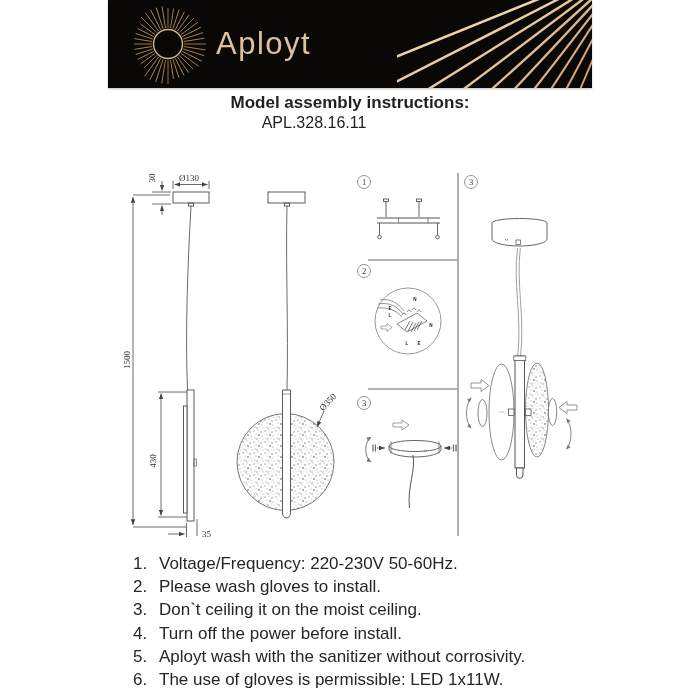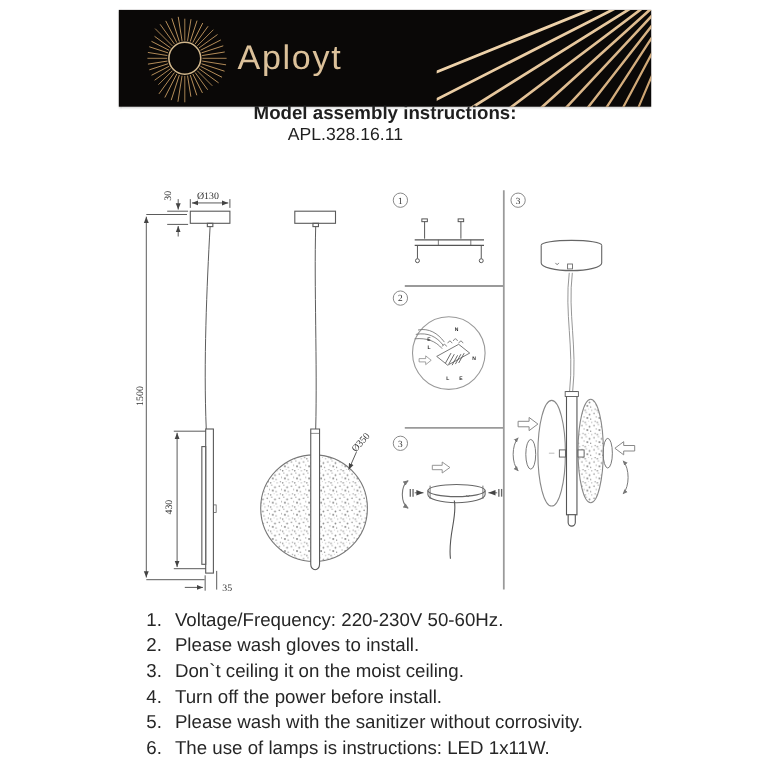"Aployt" .banner { top: 9px -> 0 }
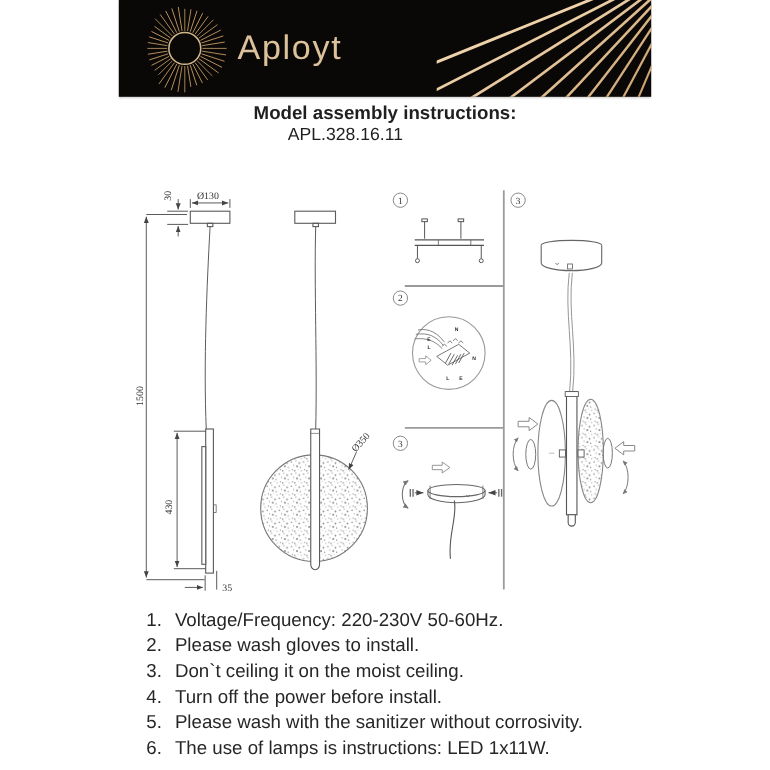"Please wash with the sanitizer" span.txt { text: Please -> Aployt }
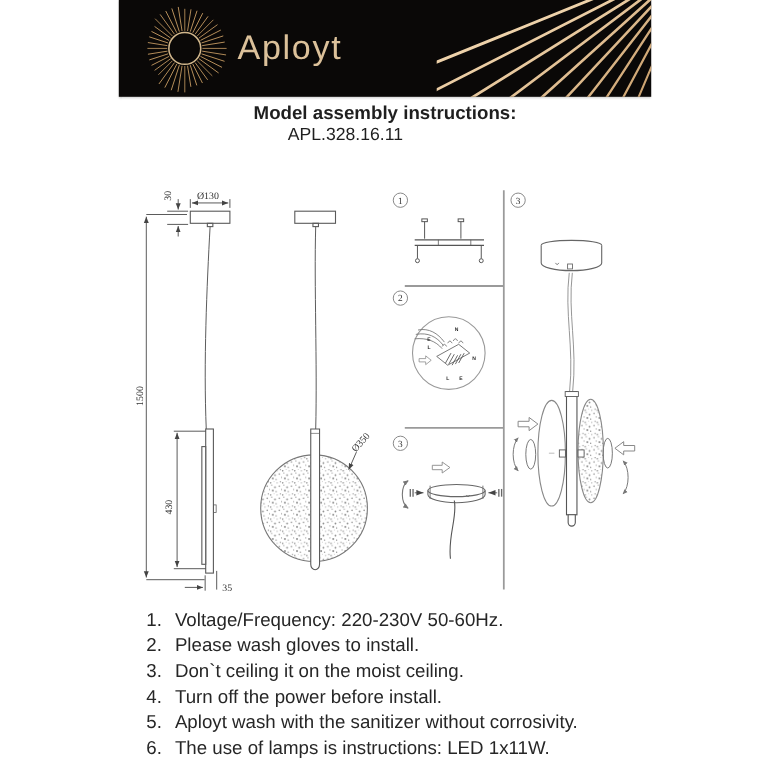"The use of lamps is" span.txt { text: lamps is instructions -> gloves is permissible }
